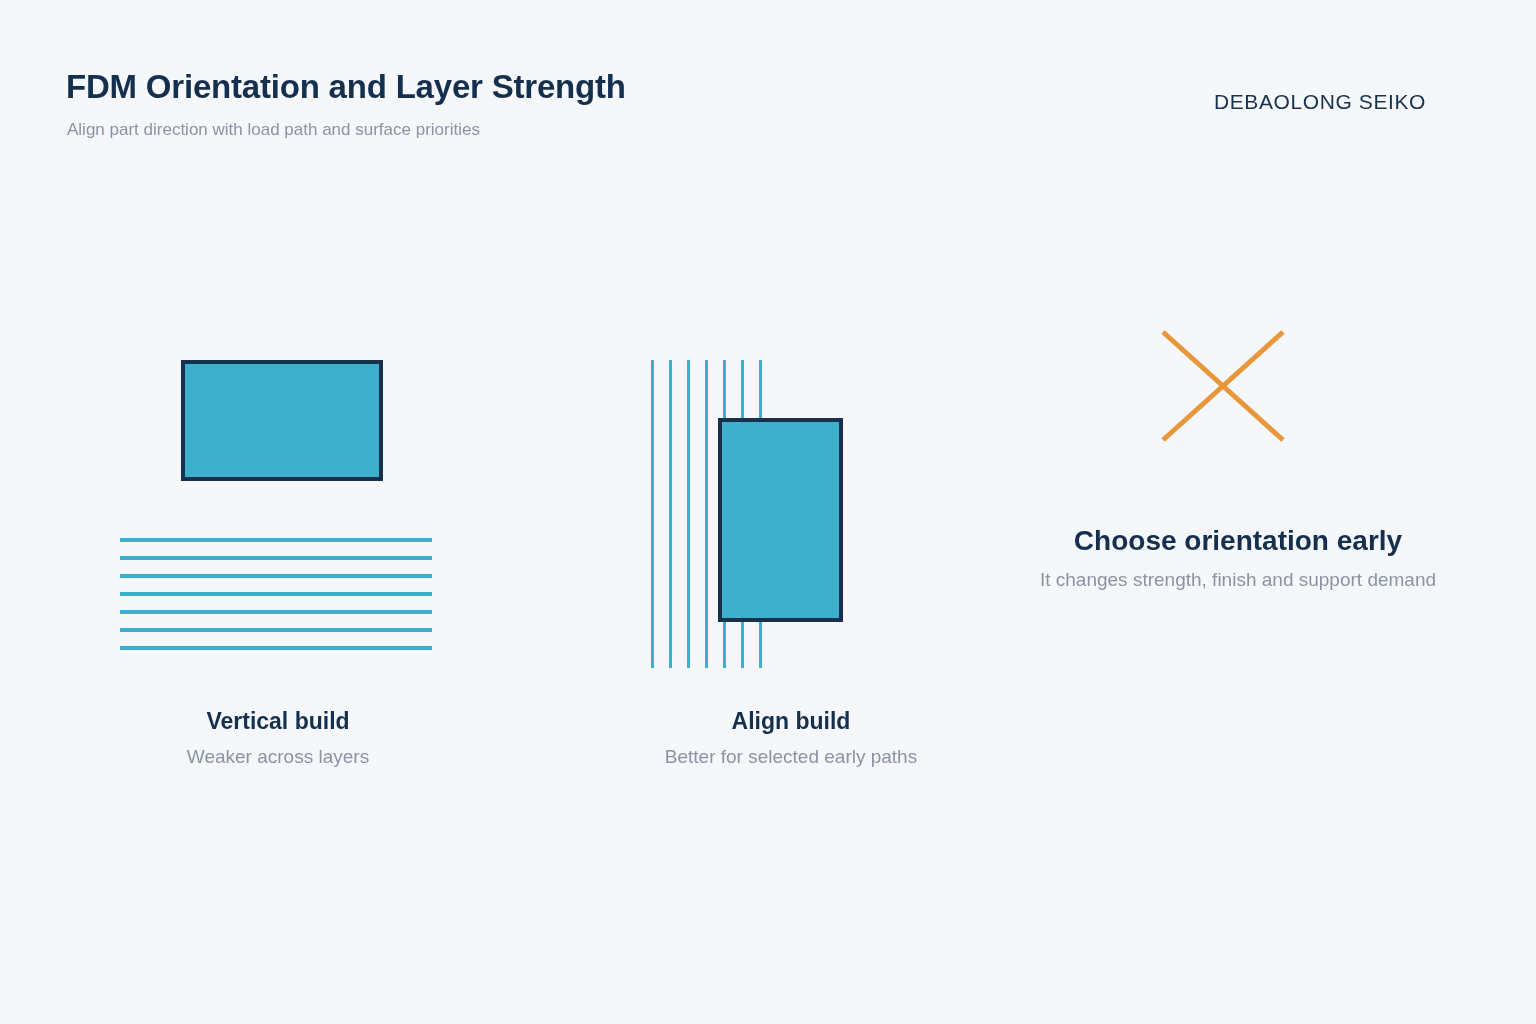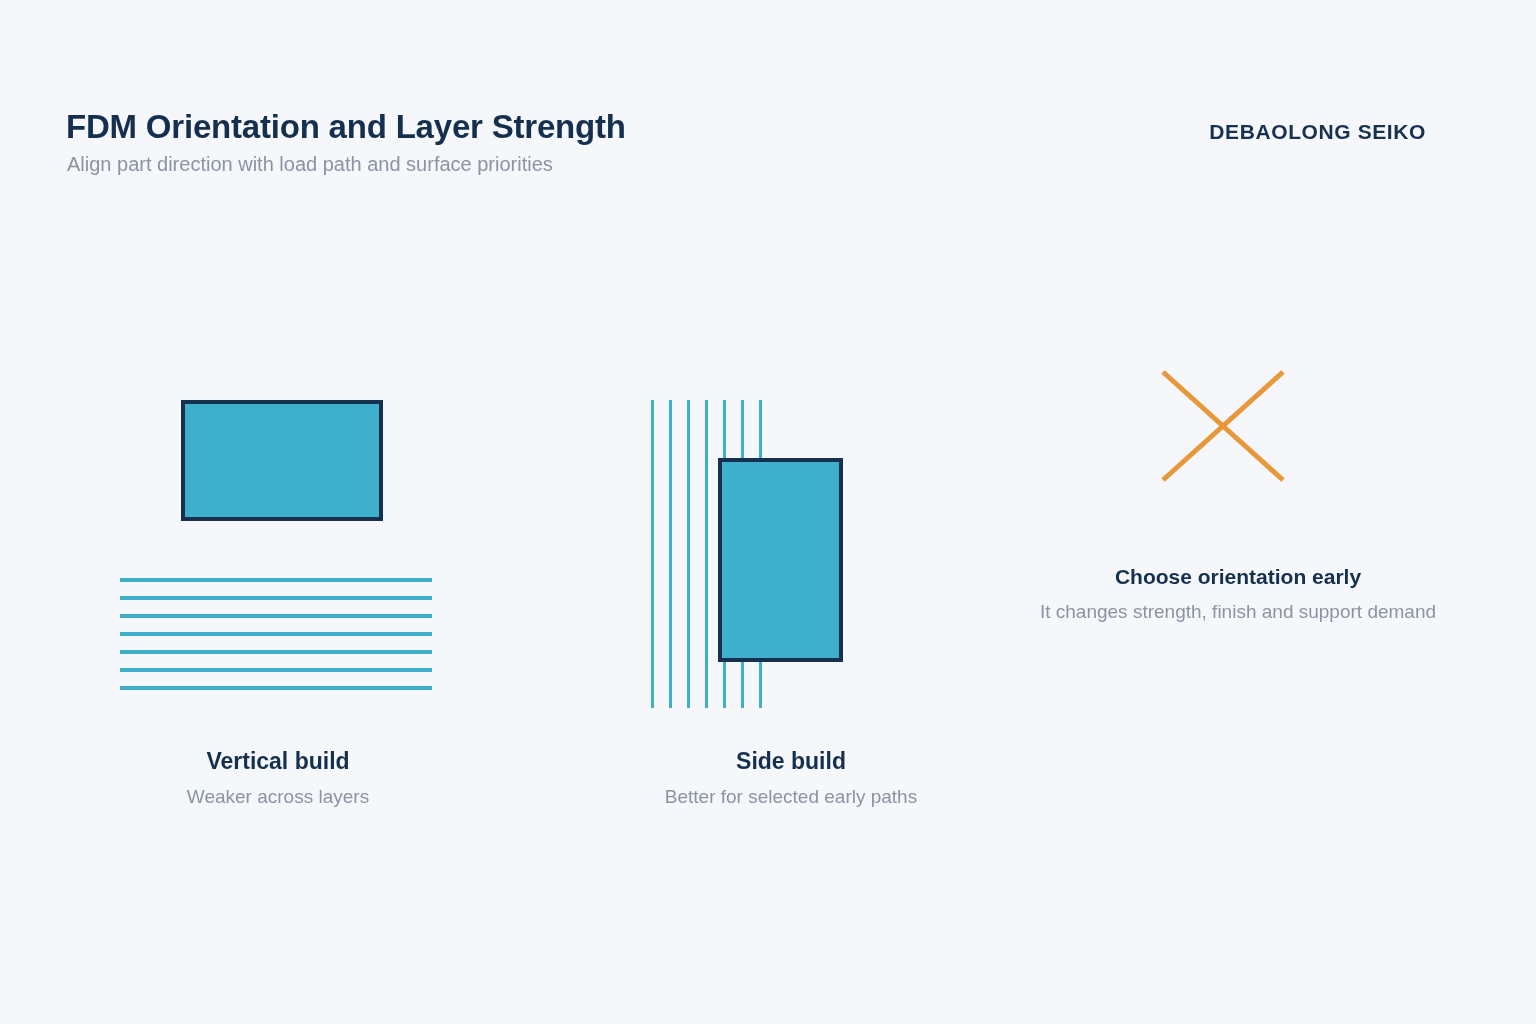"FDM Orientation and Layer Strength" .slide { margin-top: 40px -> none }
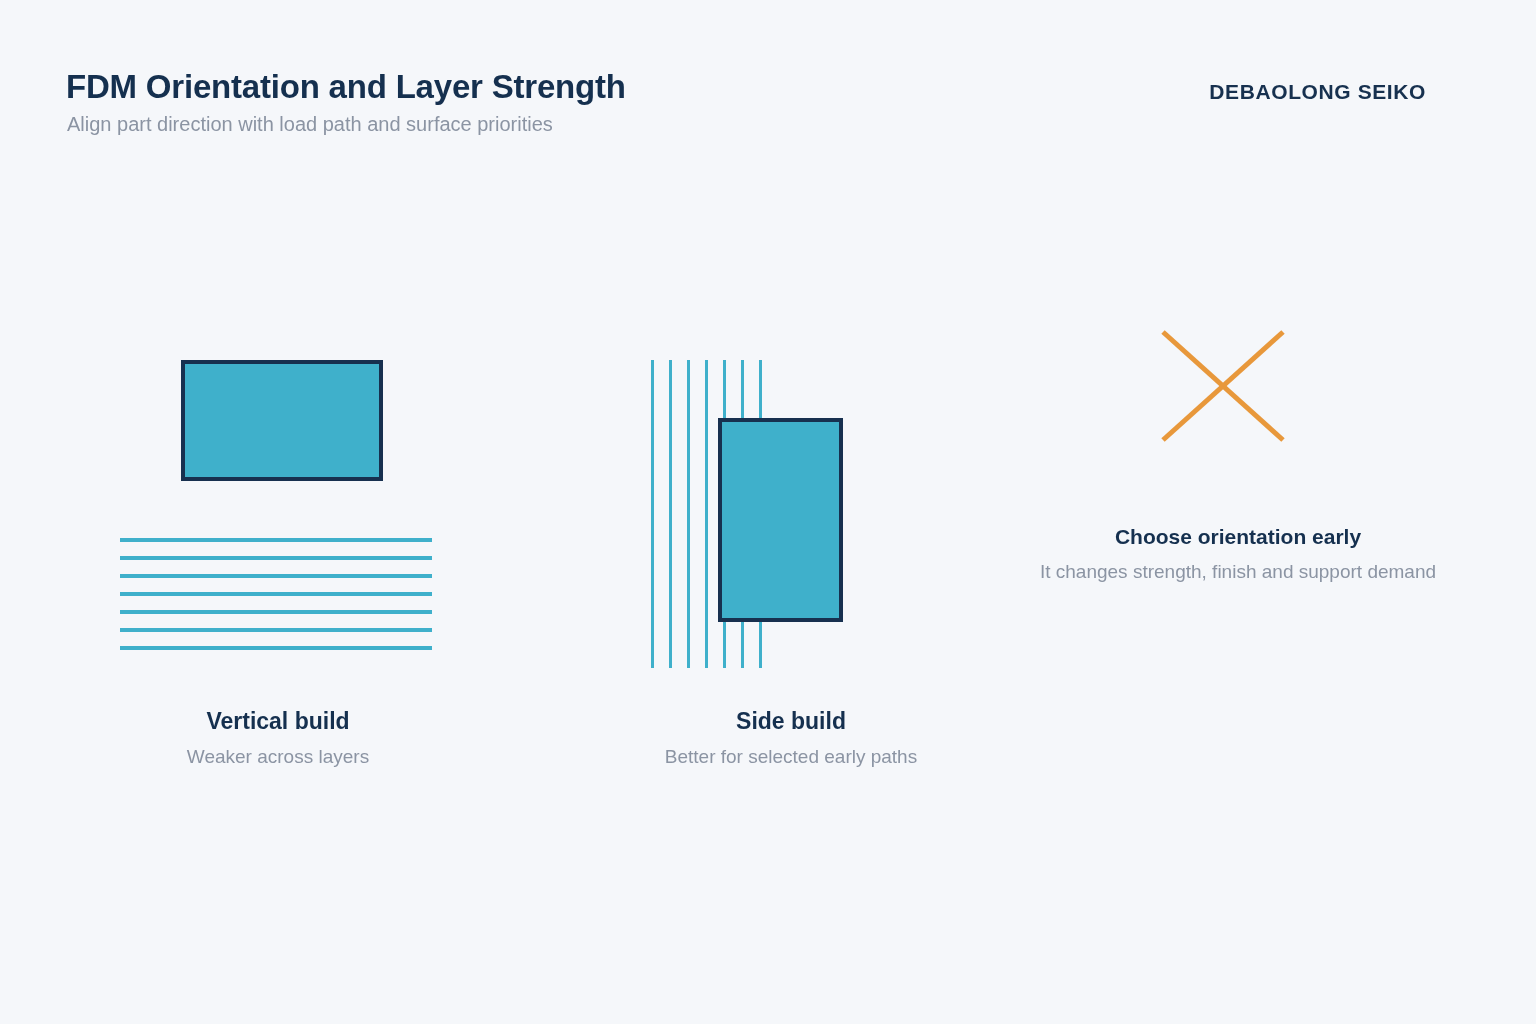"DEBAOLONG SEIKO" .brand { font-weight: bold -> normal; top: 80px -> 90px }
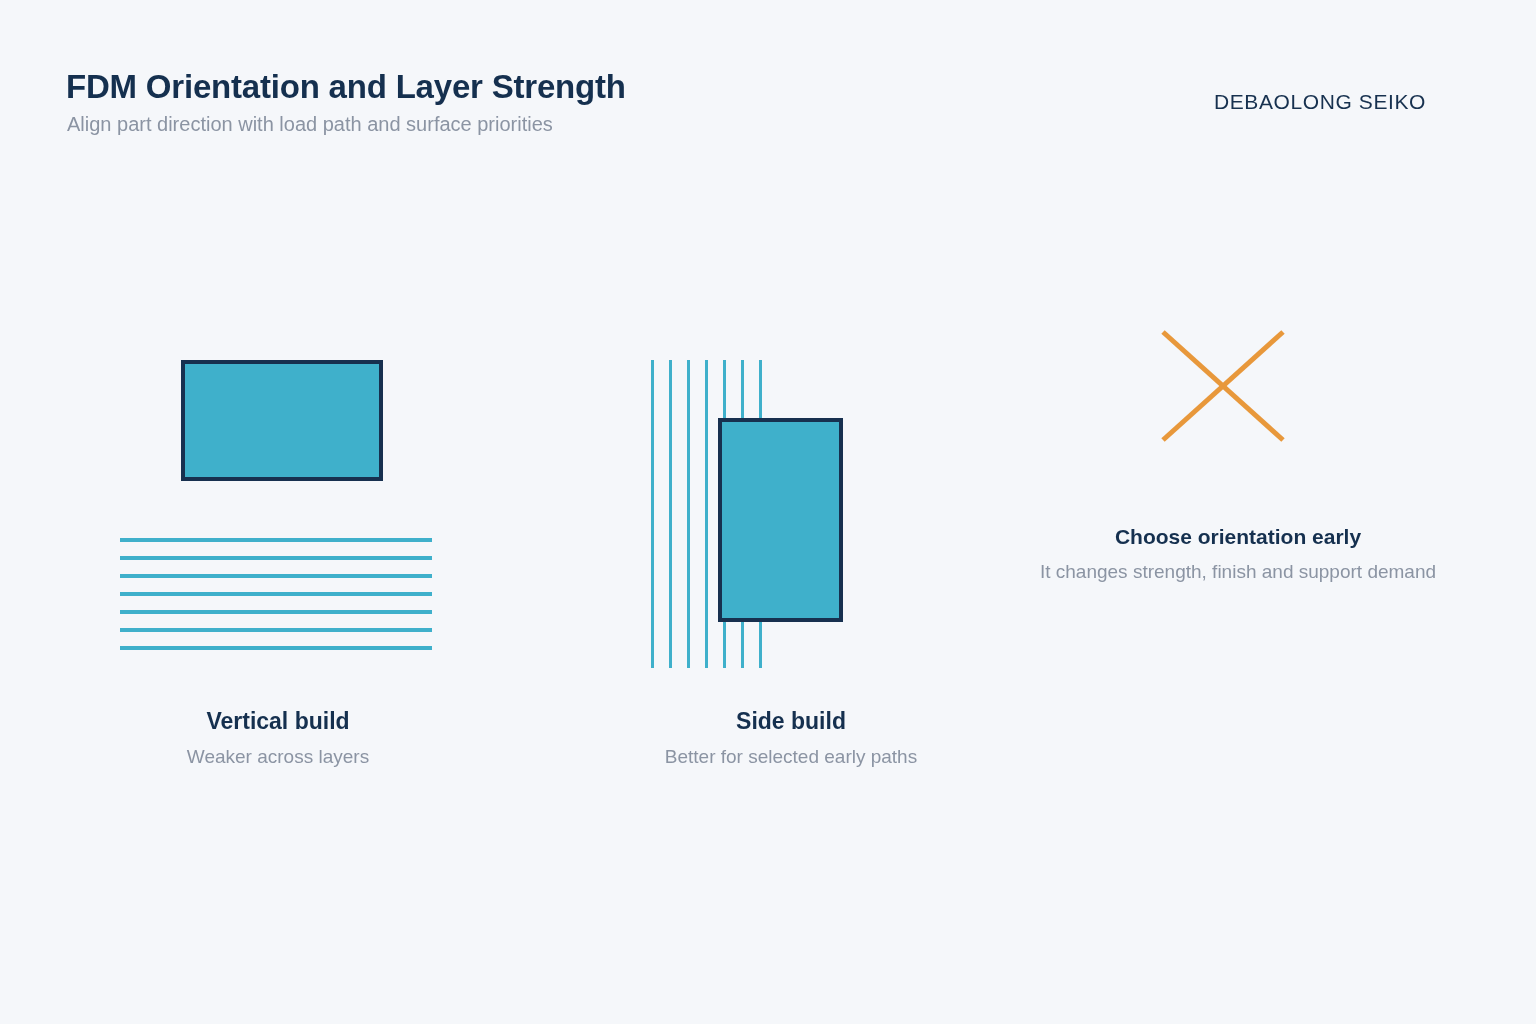"Align part direction with load" .header-subtitle { font-size: 20px -> 17px; top: 113px -> 120px }
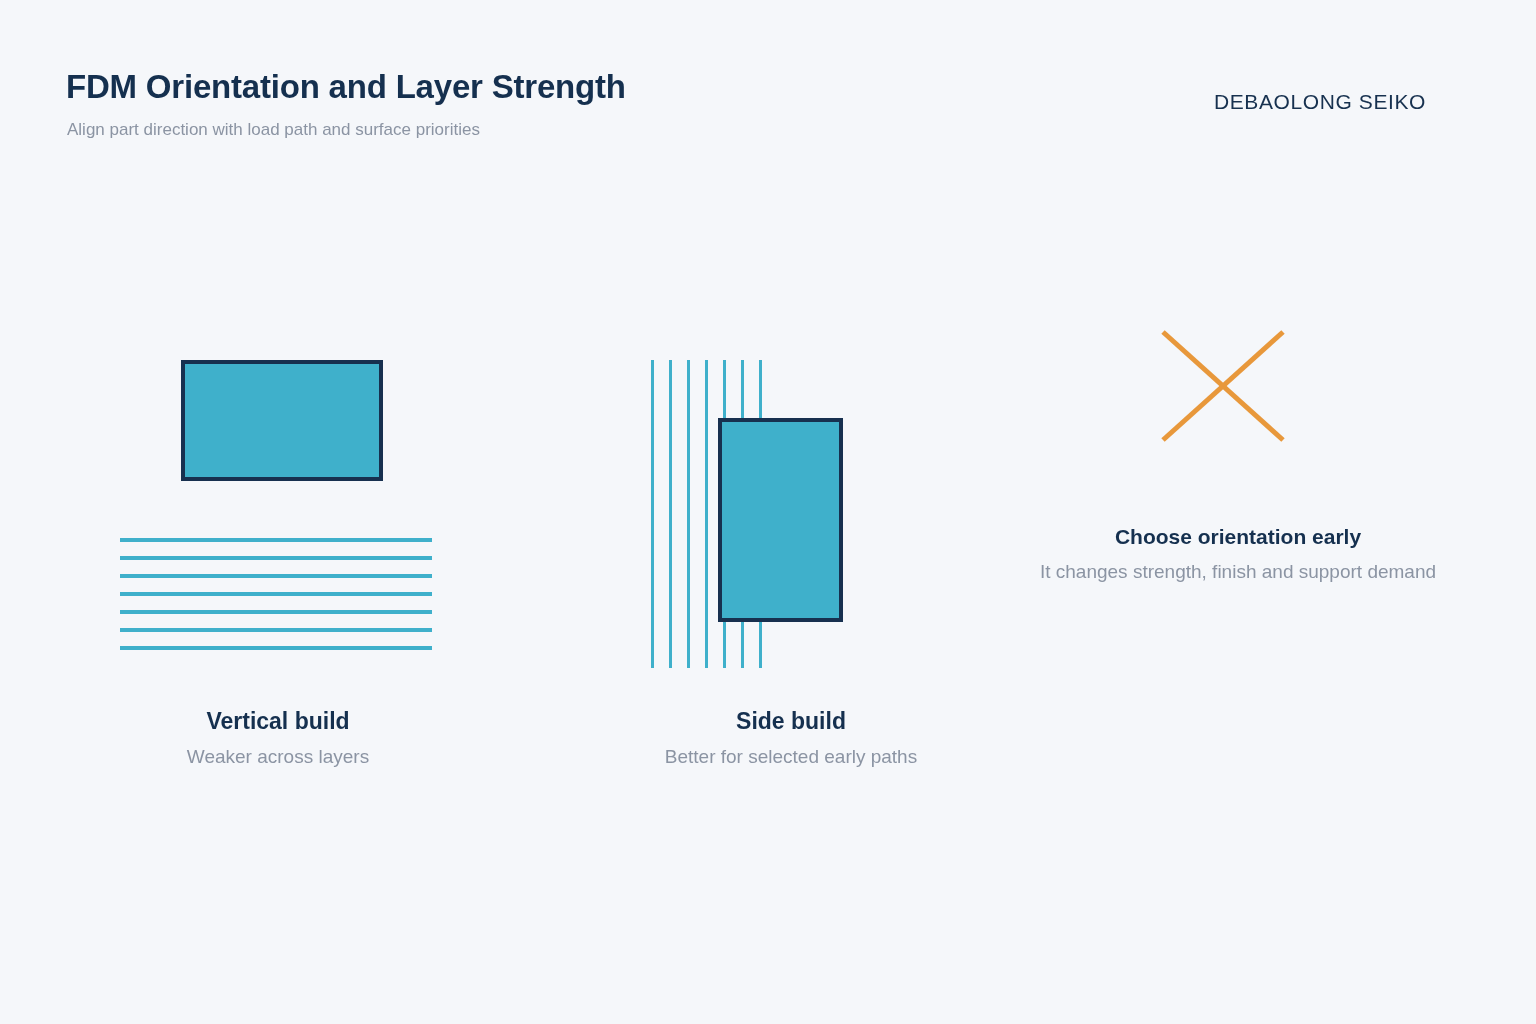"Choose orientation early" .callout-title { font-size: 21px -> 28px }
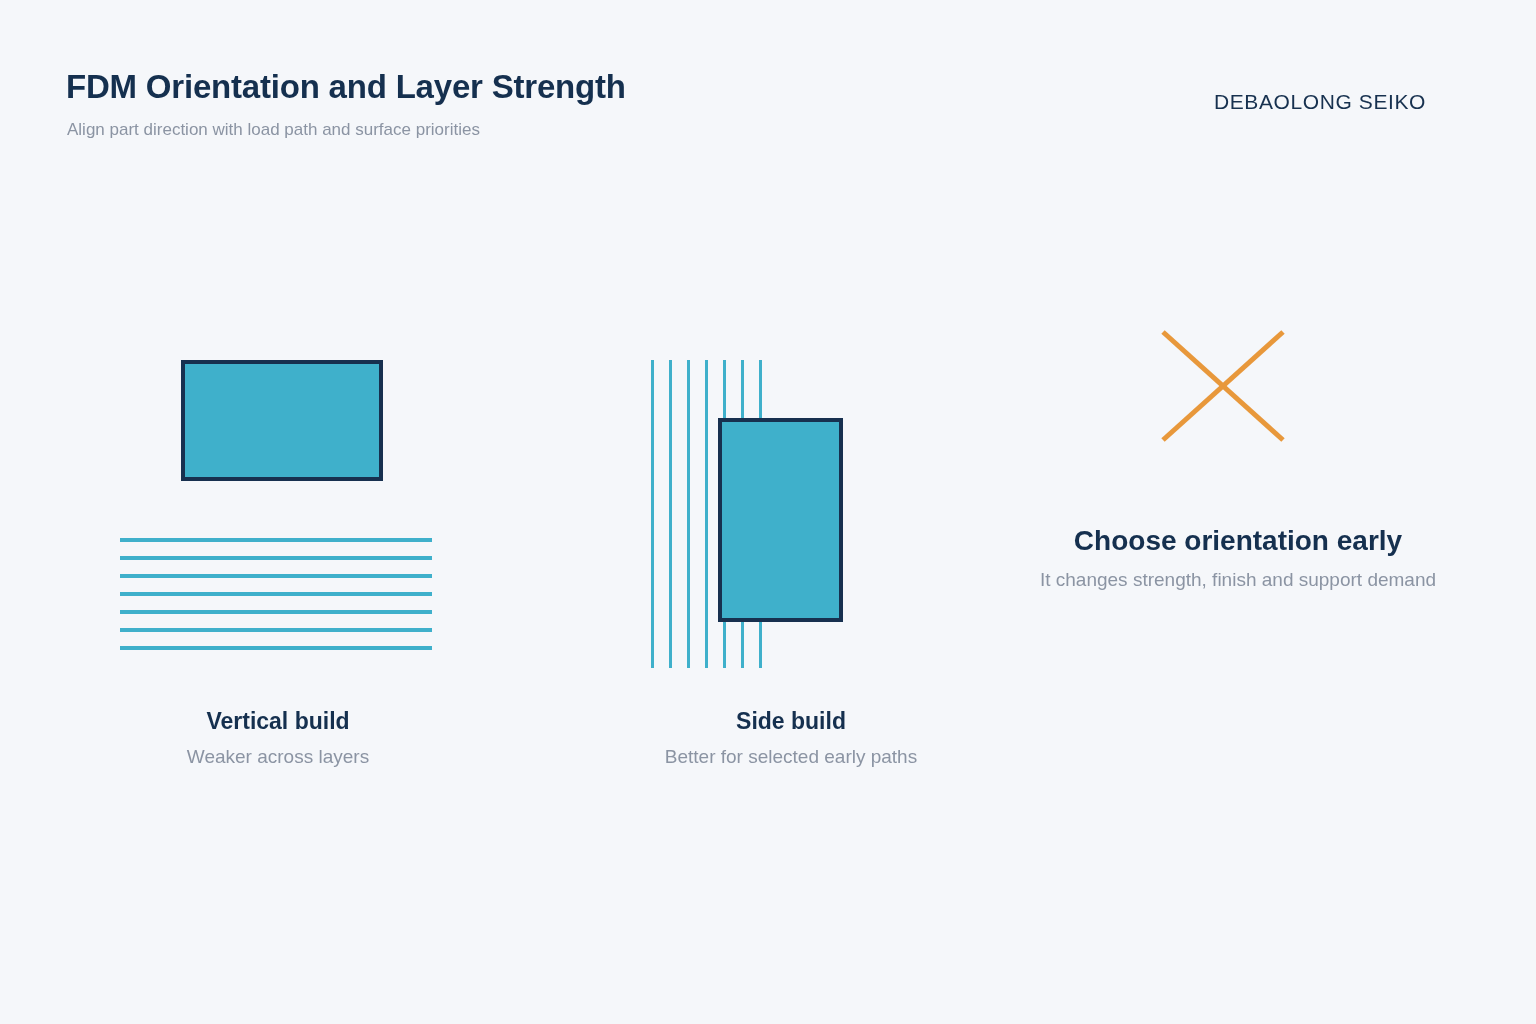"Side build" div.caption-title { text: Side -> Align }
